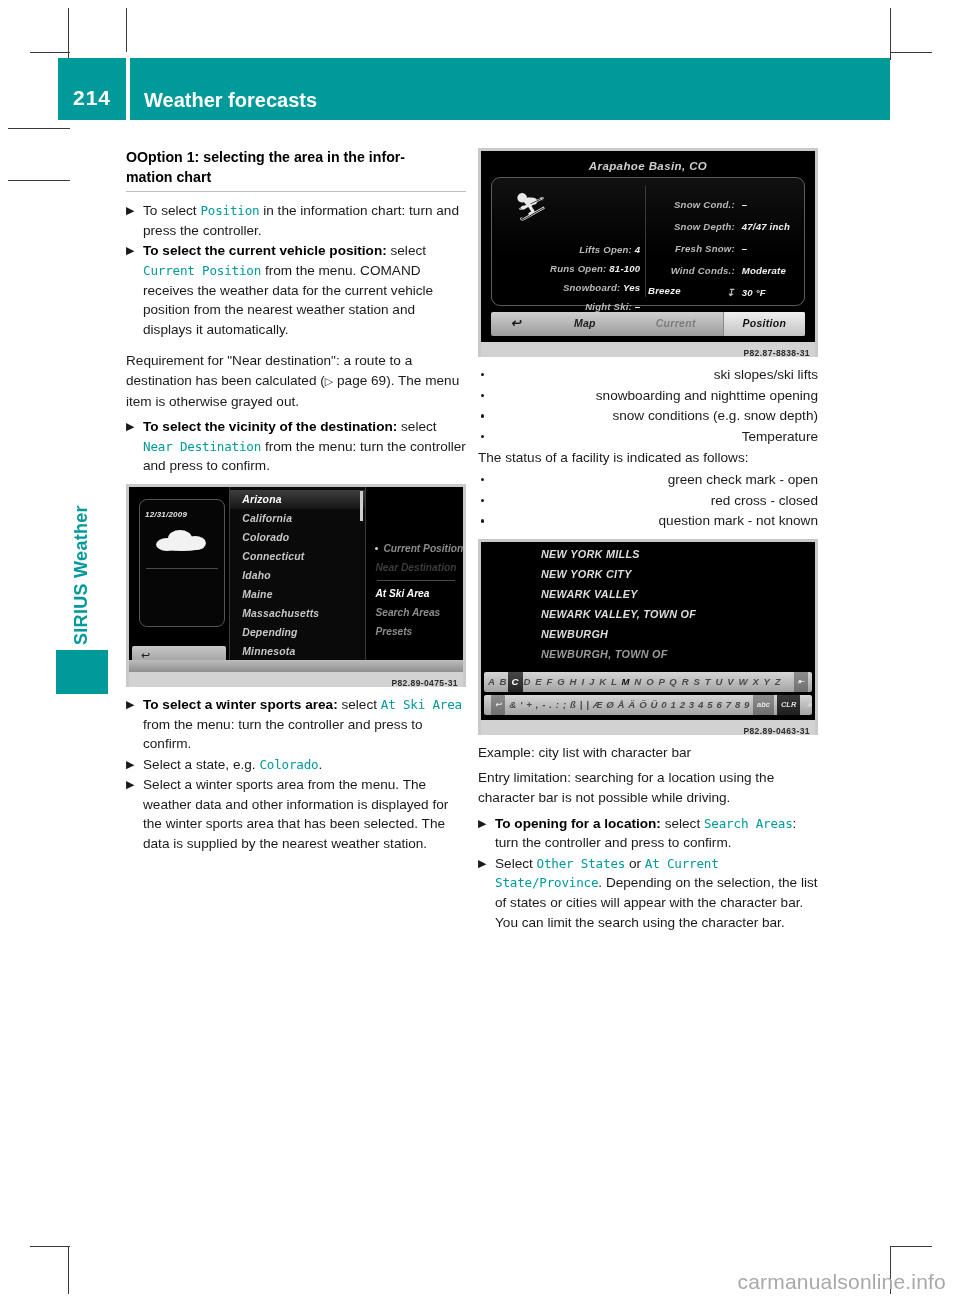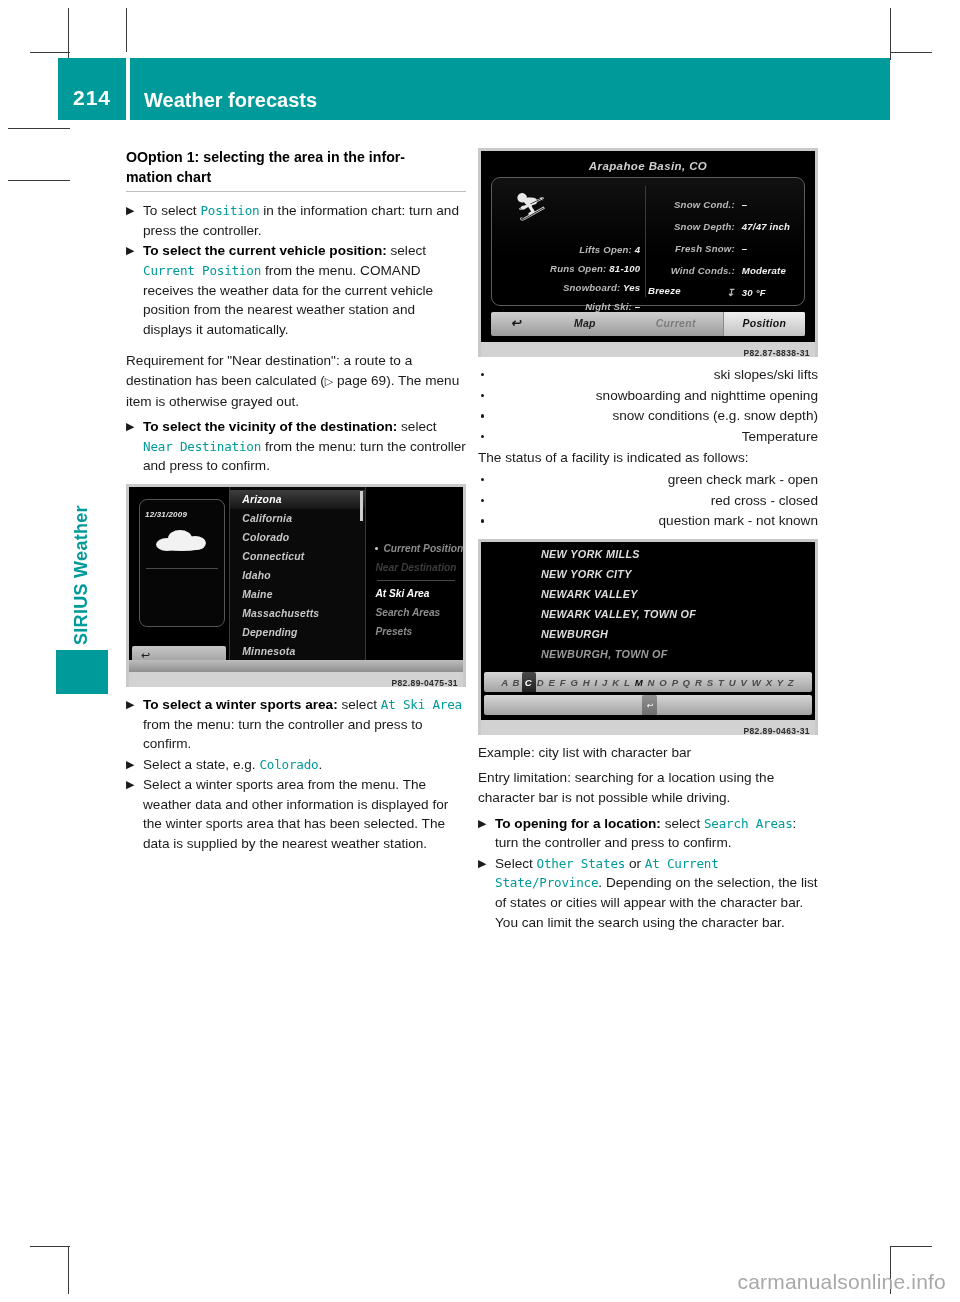"A B C D E" .ct-bar1, .ct-bar2 { flex-direction: column -> none }
